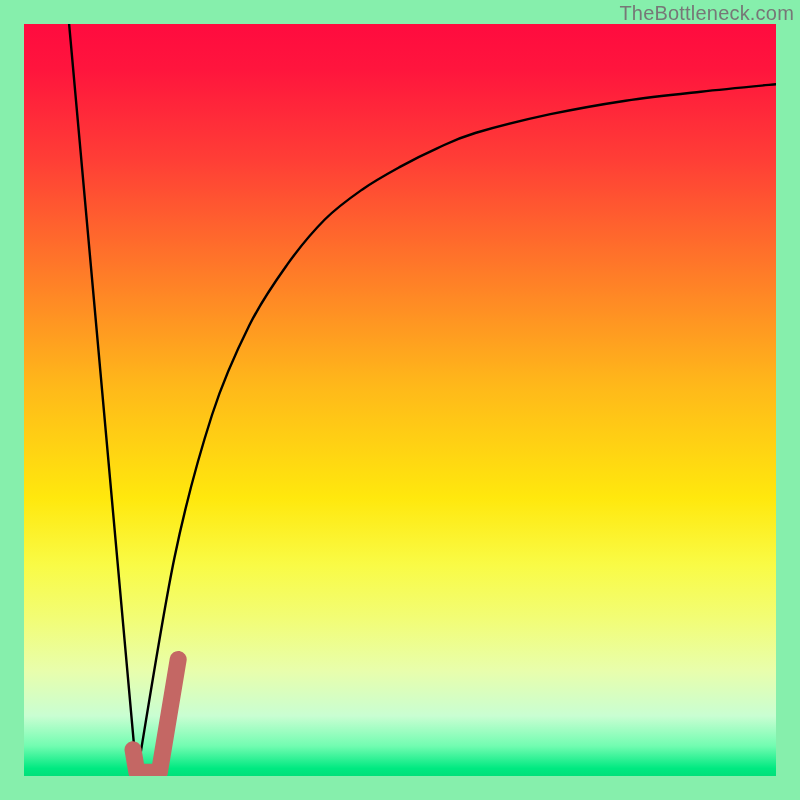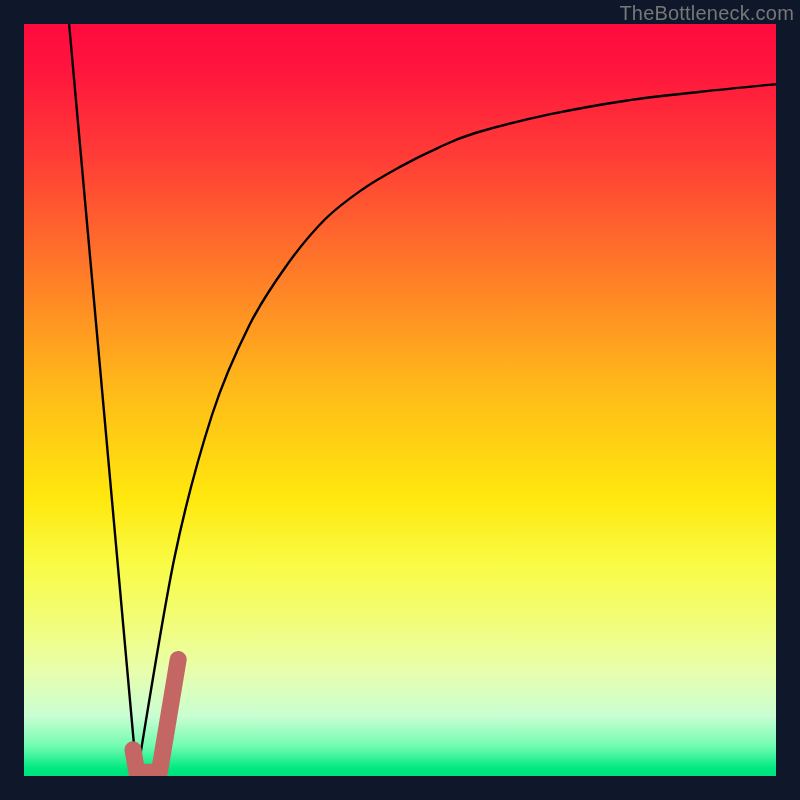"TheBottleneck.com" .frame { background: #0f172a -> #86efac }
